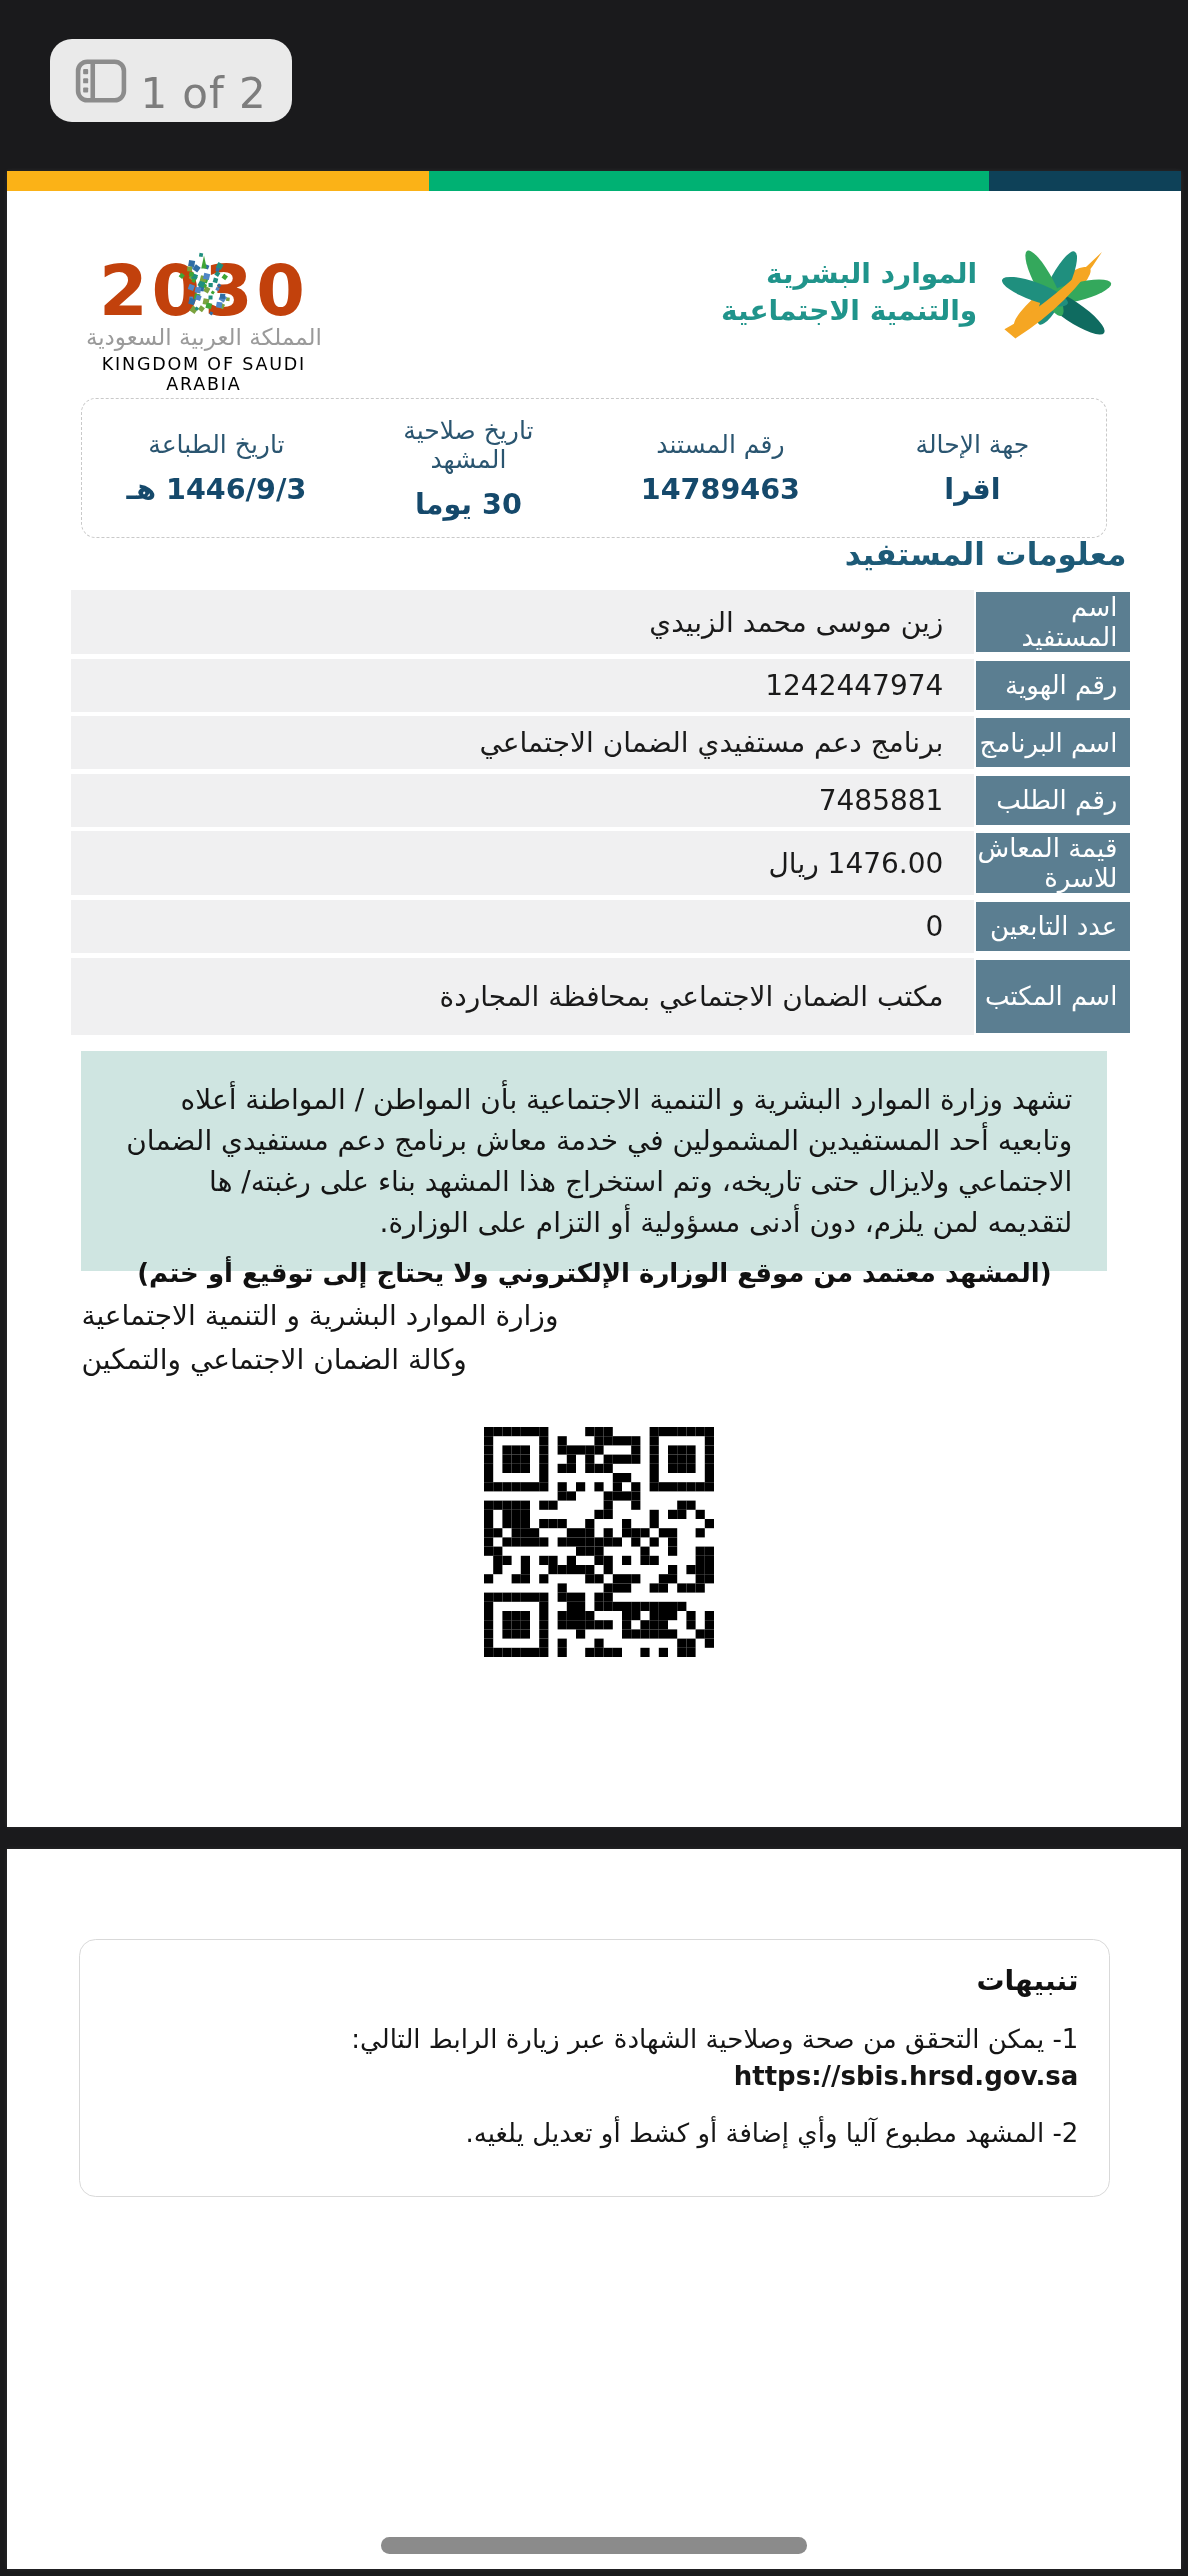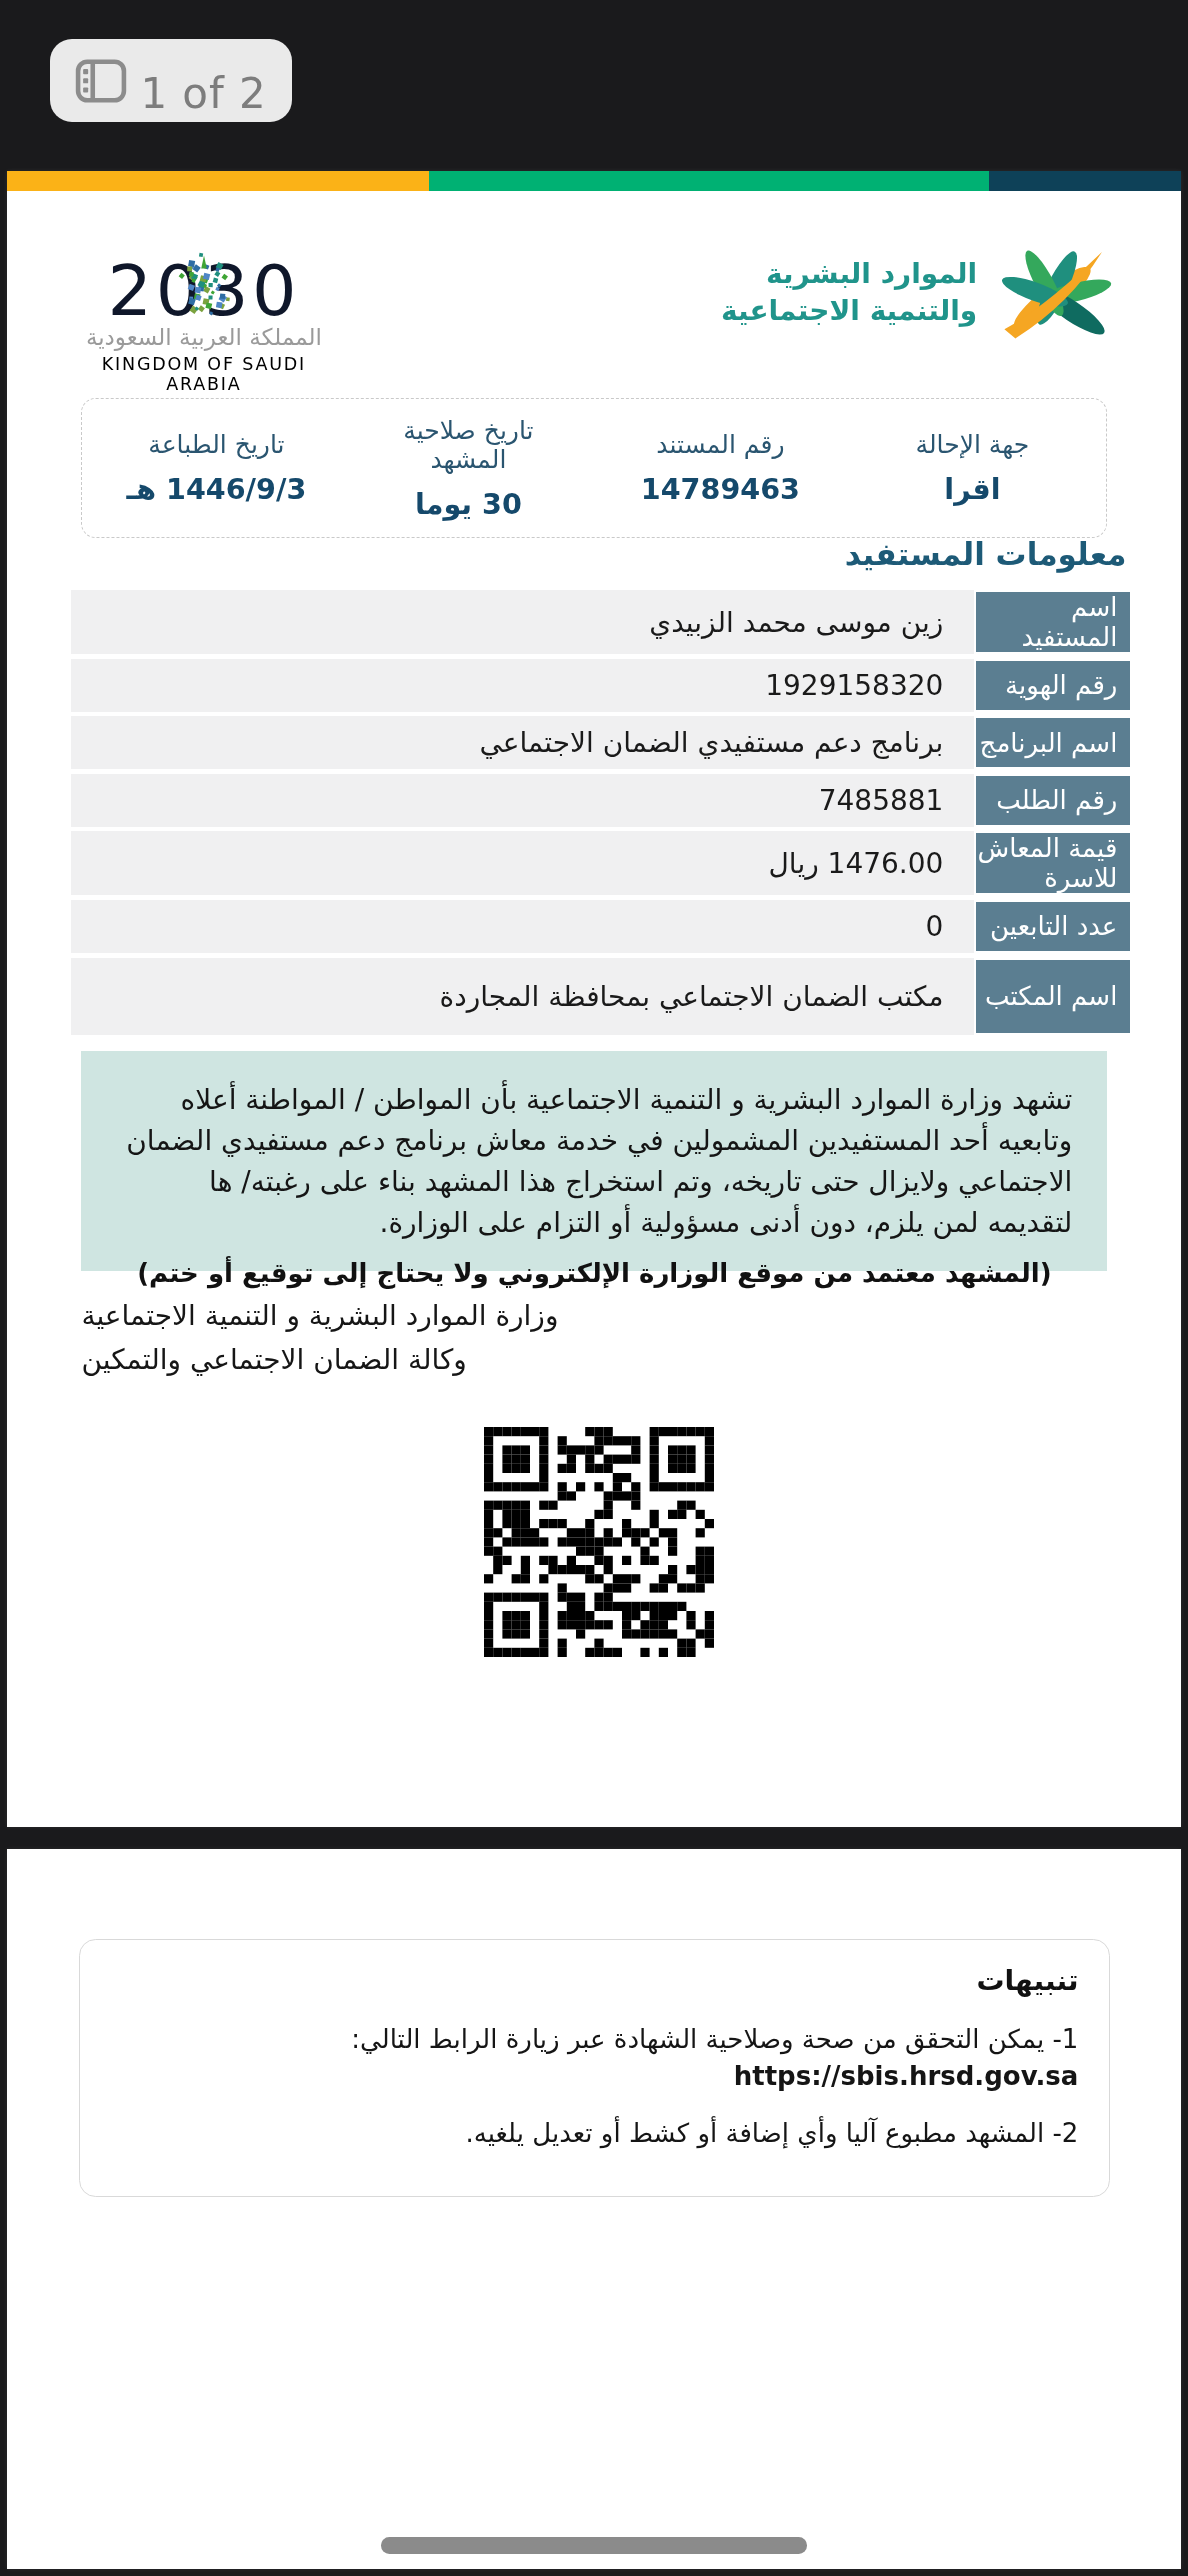"2030" .vision-numerals { color: #0f172a -> #c2410c; font-weight: normal -> bold }
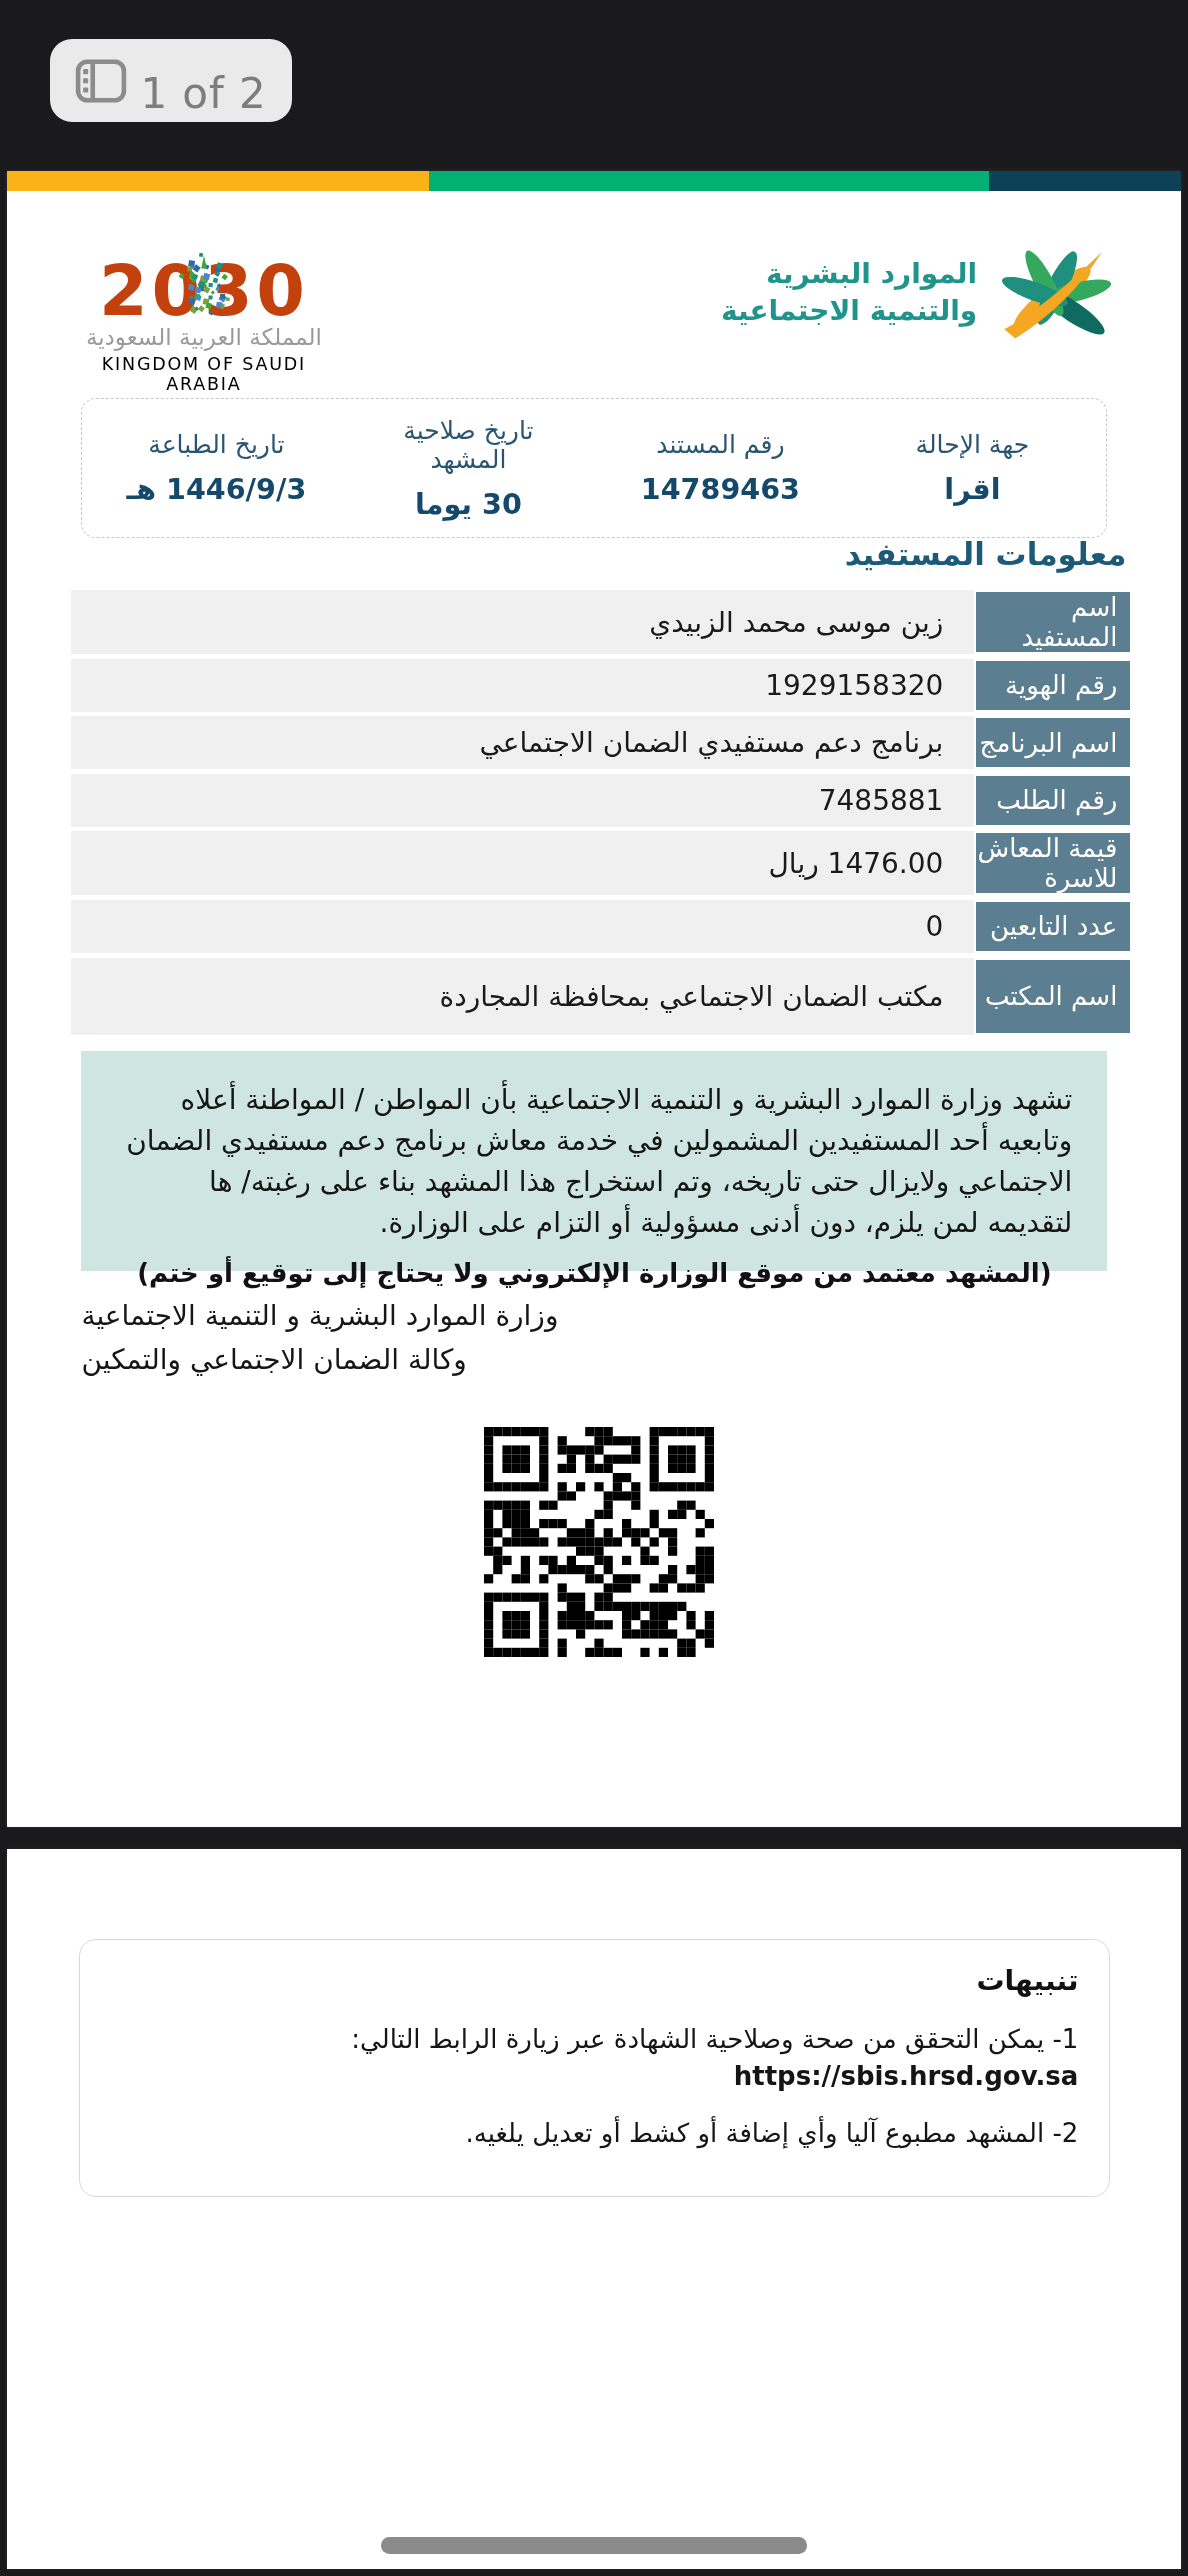"1929158320" div.info-value { text: 1929158320 -> 1242447974 }
